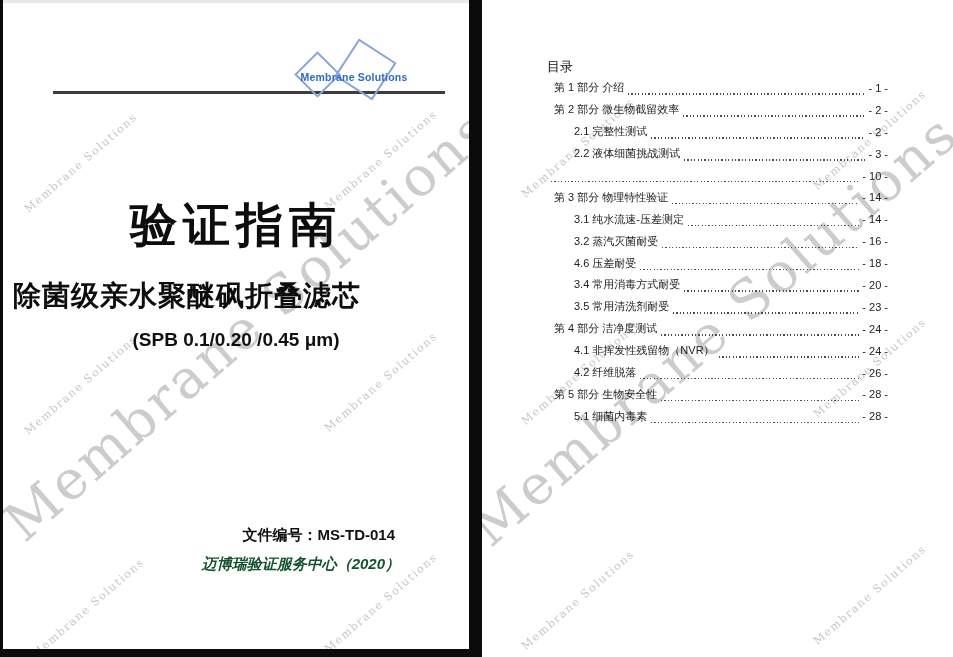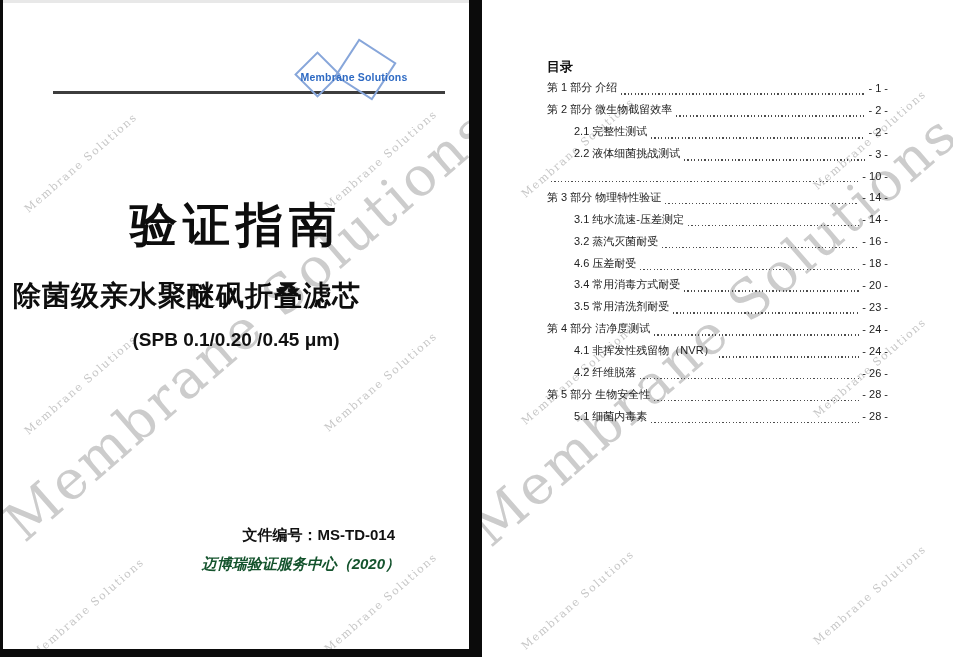"目录" .toc-heading { font-weight: bold -> normal }
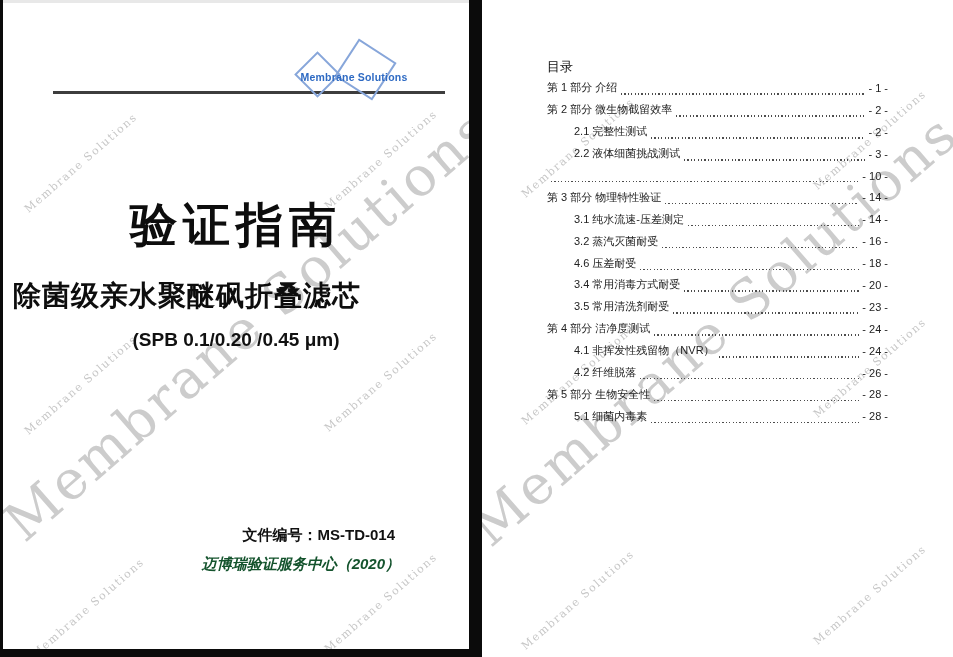"第 1 部分 介绍" .toc-row .lbl { margin-left: none -> 7px }
